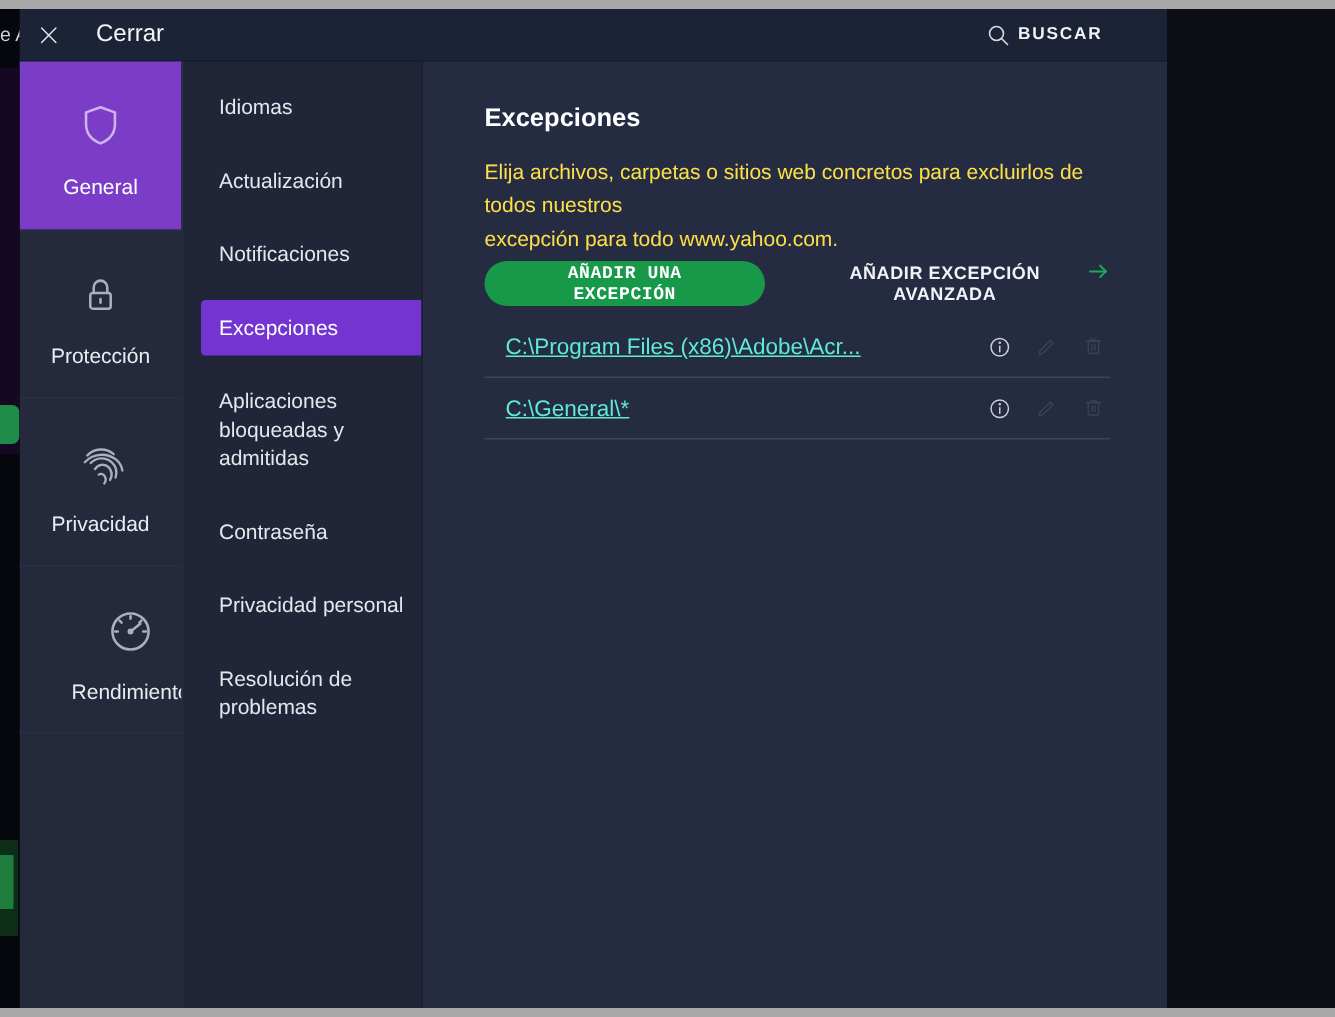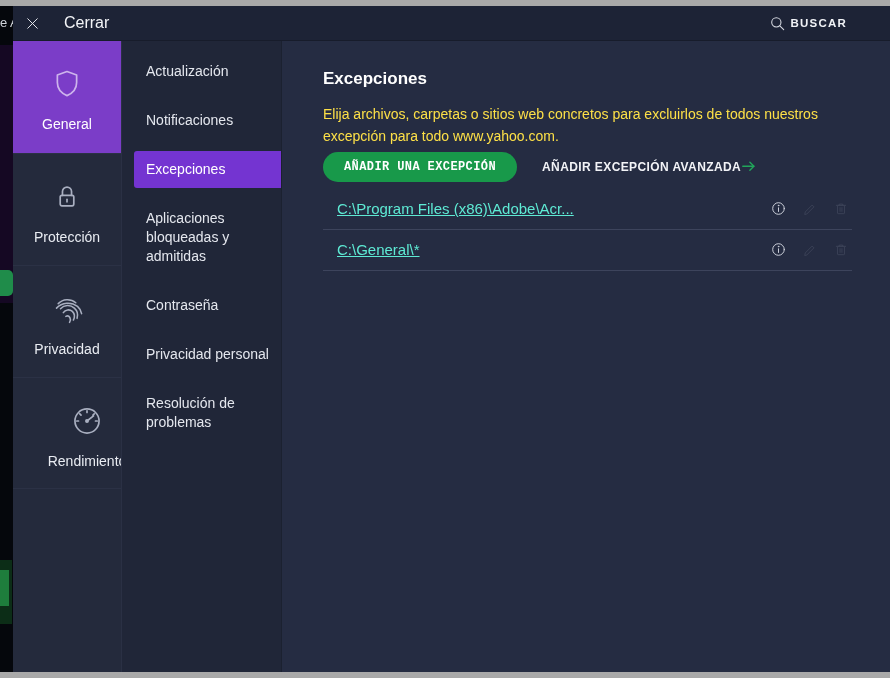"Cerrar" .app { width: 877px -> 765px }
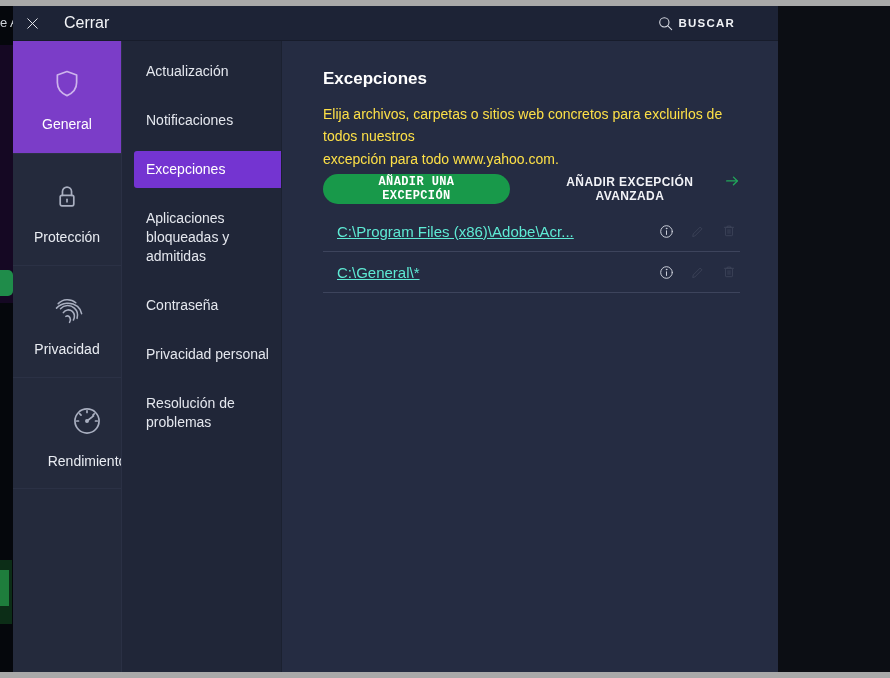"Idiomas" button.menu-item { html: none -> <button>Idiomas</button> }
